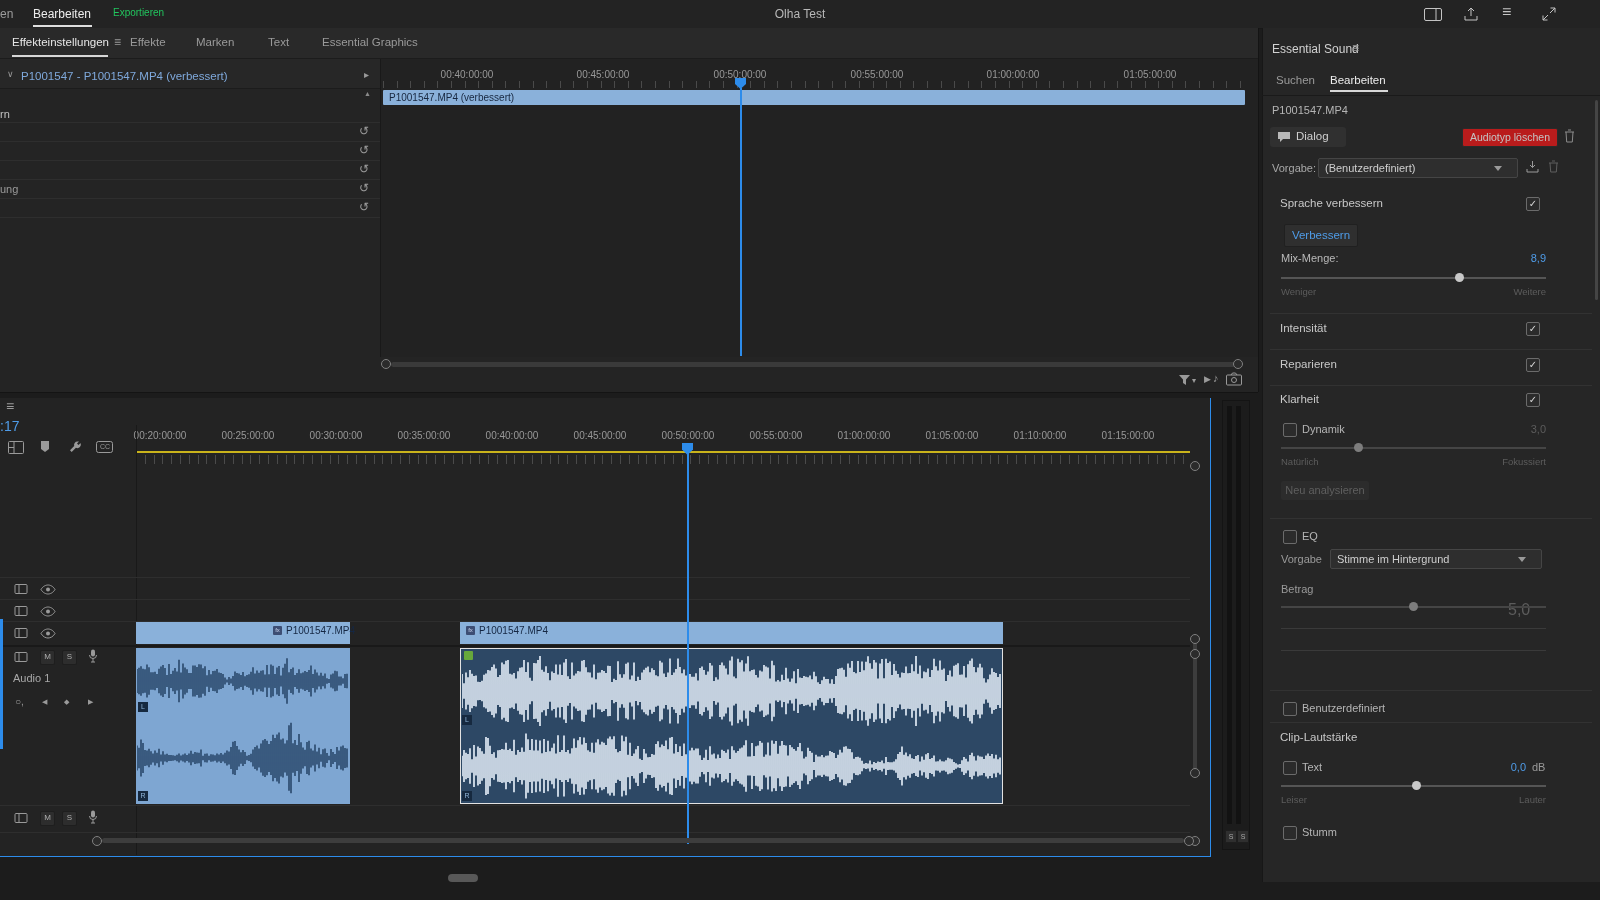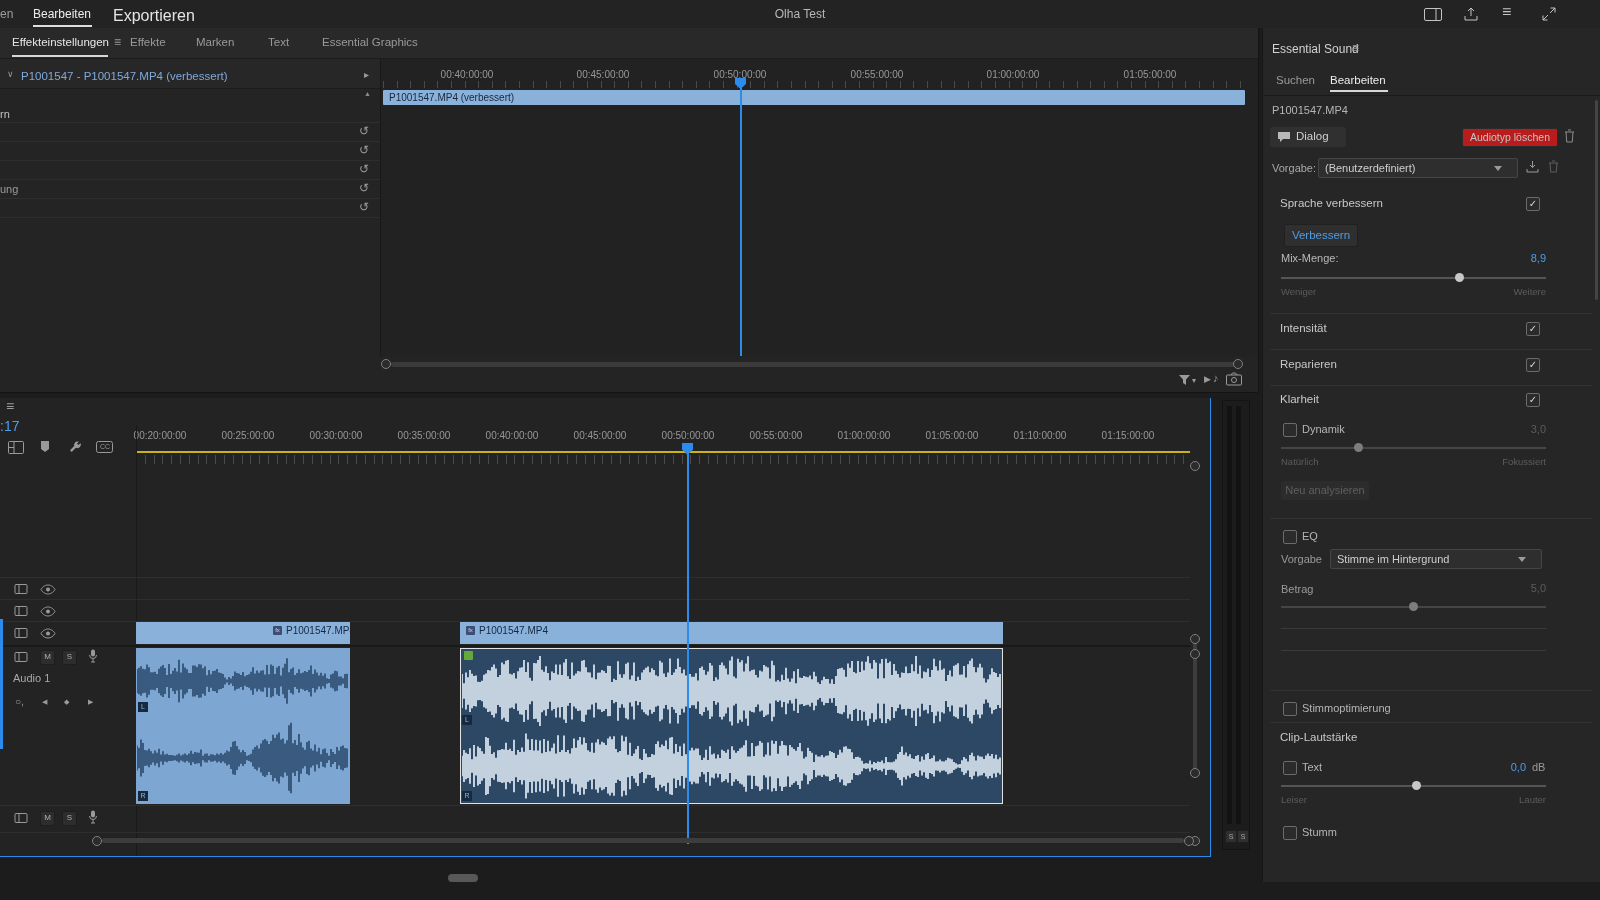"Exportieren" span.abs { color: #e5e5e5 -> #22c55e; font-size: 16px -> 10px }
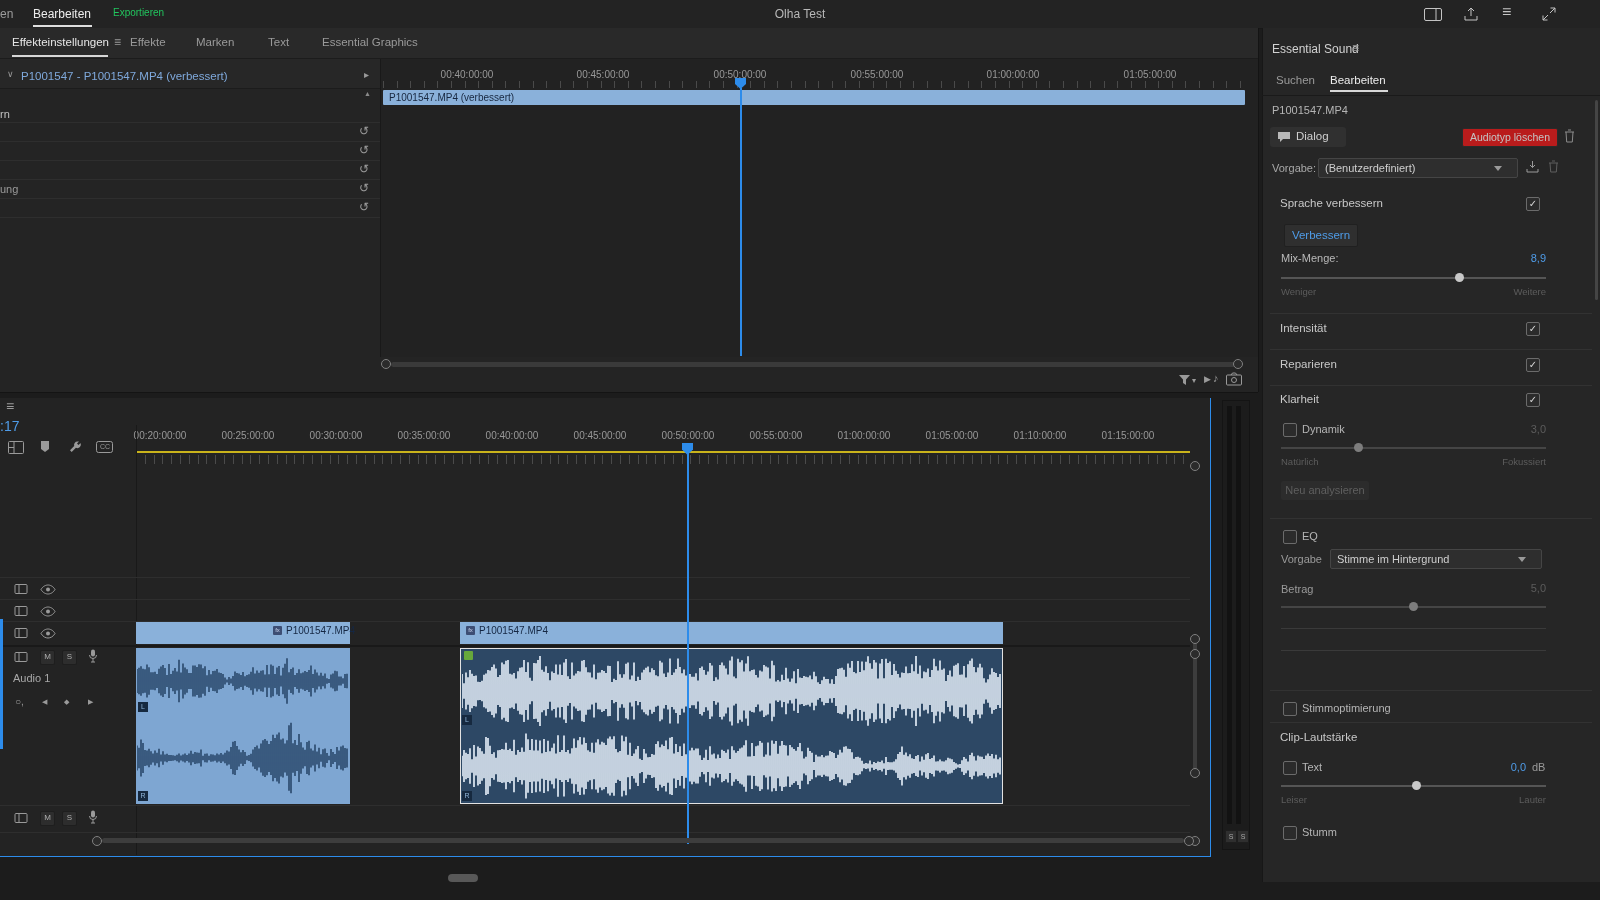"5,0" span.abs { font-size: 11px -> 16px; text-align: right -> none; top: 582px -> 601px }
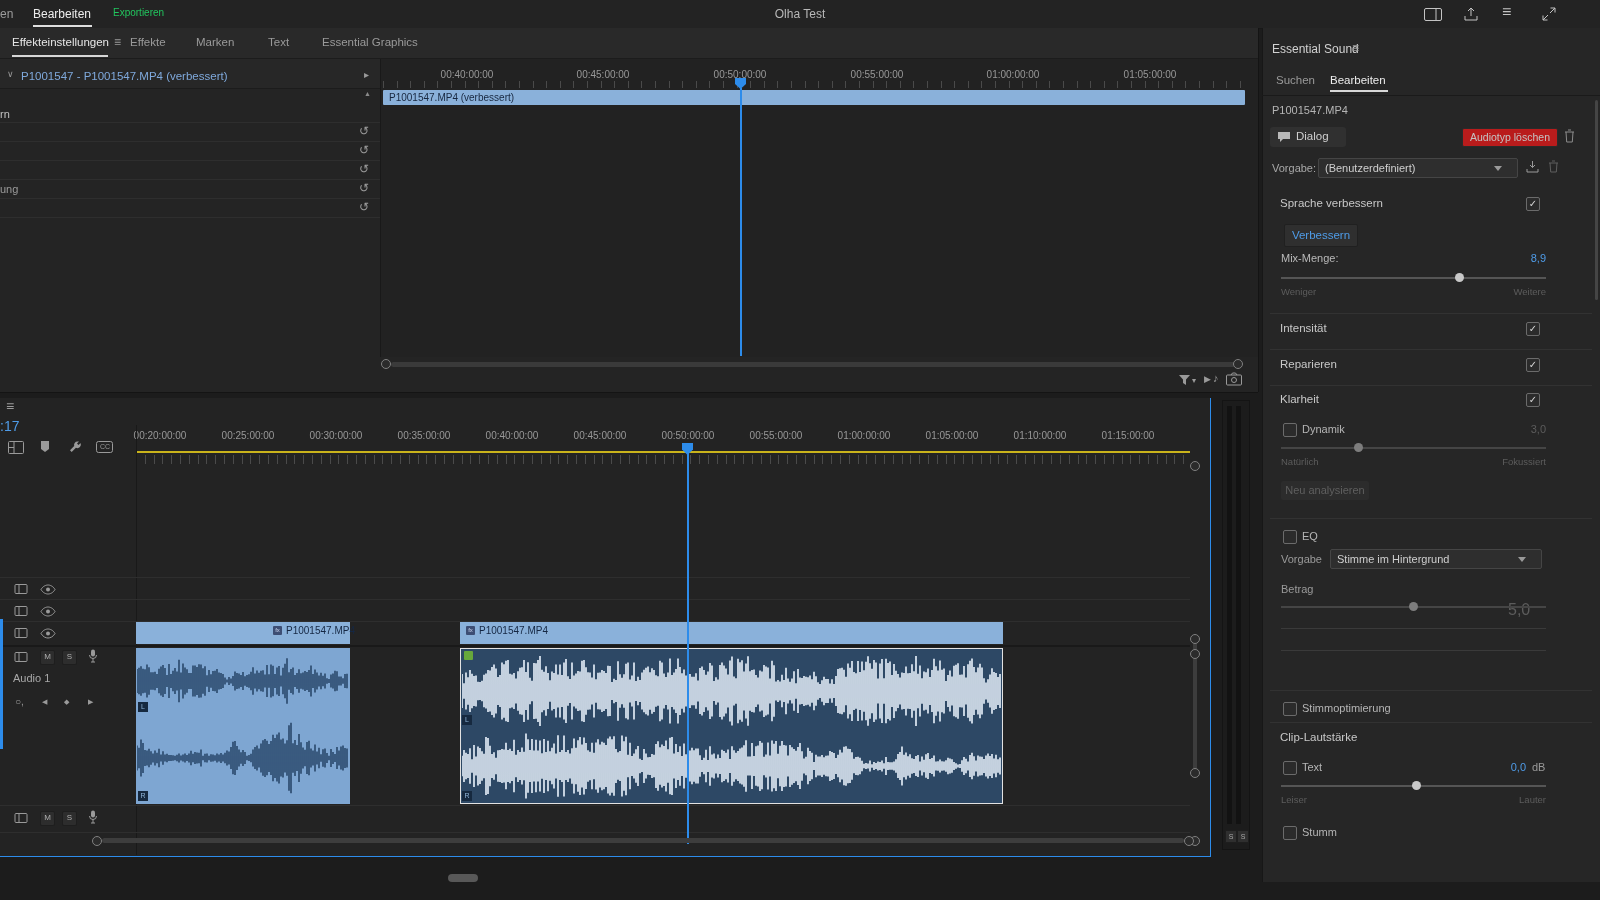"Stimmoptimierung" span.abs { text: Stimmoptimierung -> Benutzerdefiniert }
